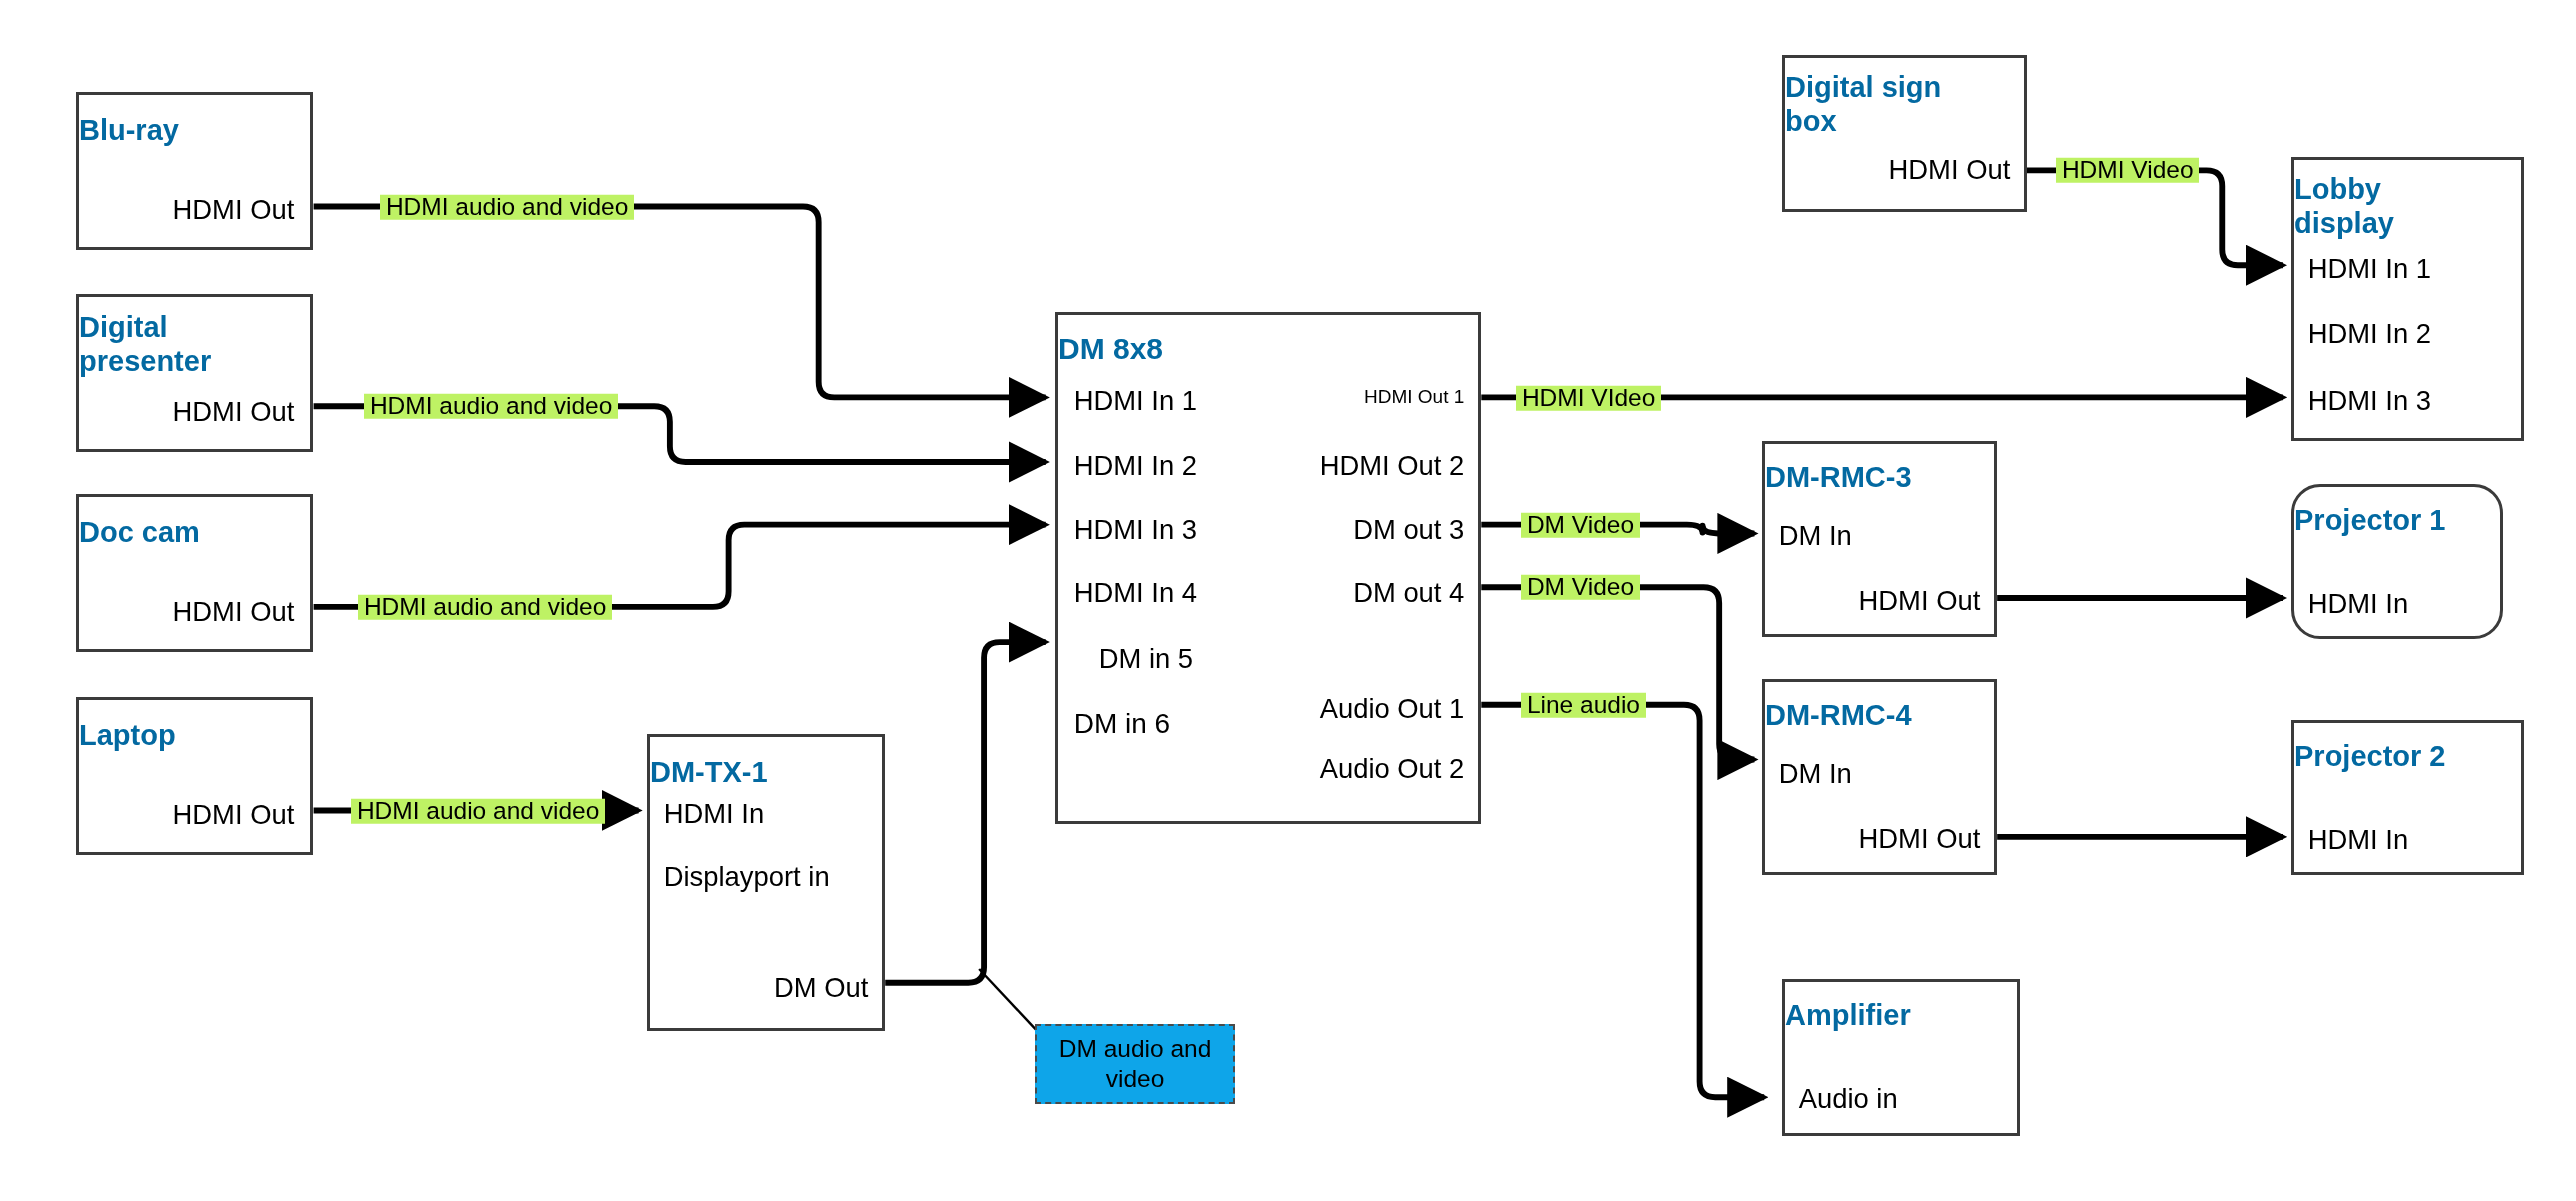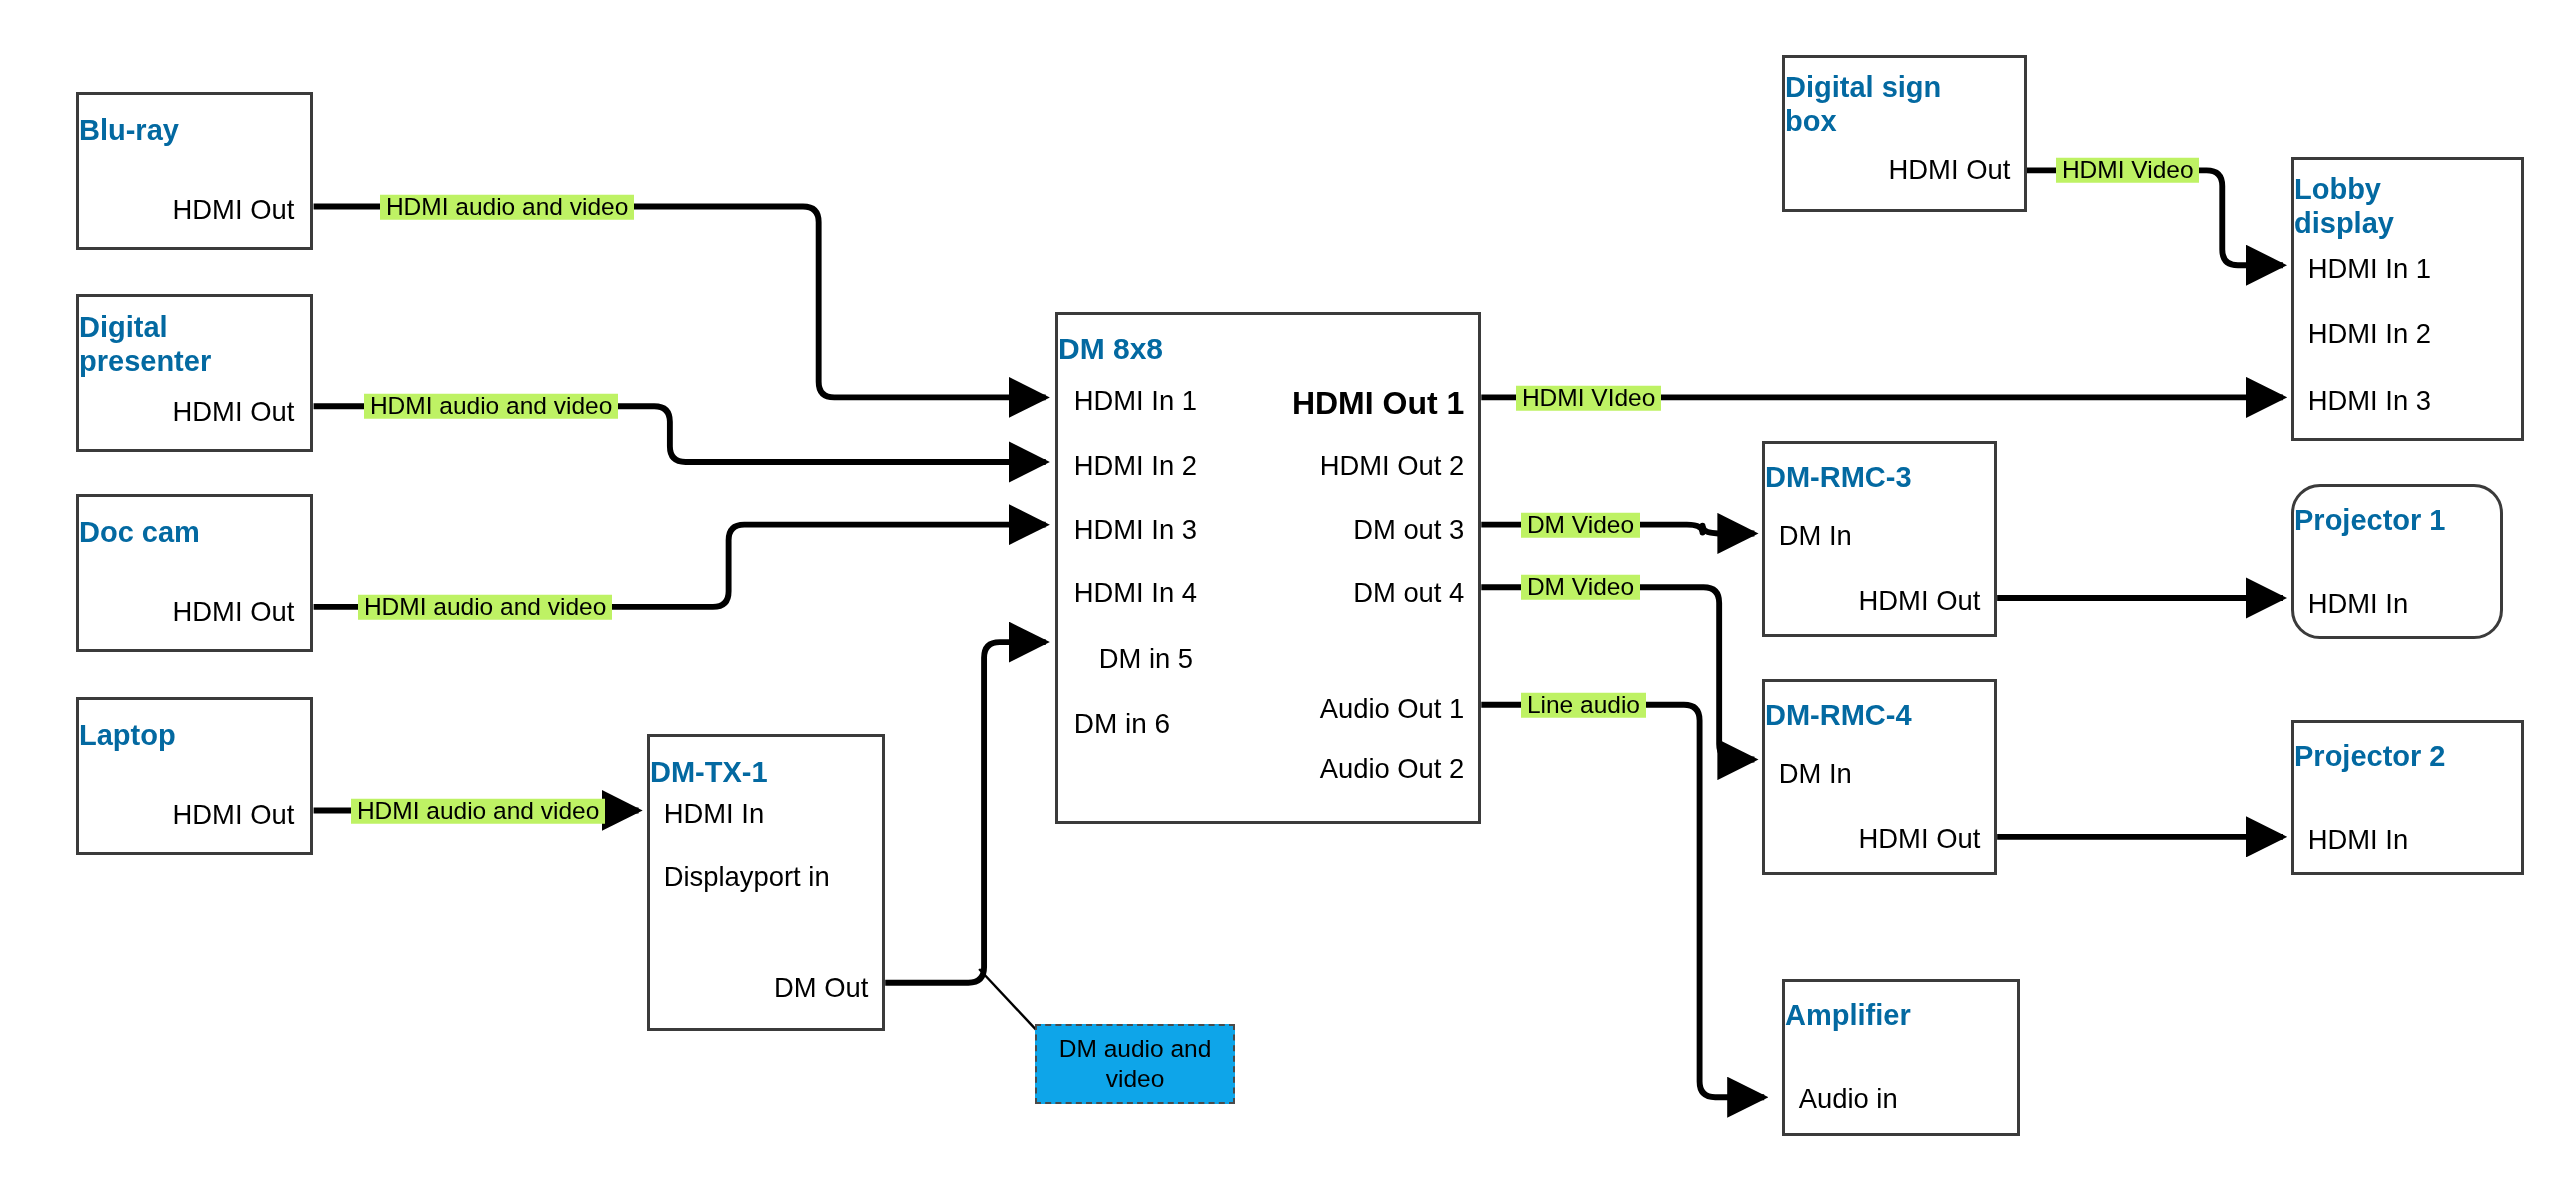"HDMI Out 1" div.port { font-size: 32px -> 19px; font-weight: bold -> none }
